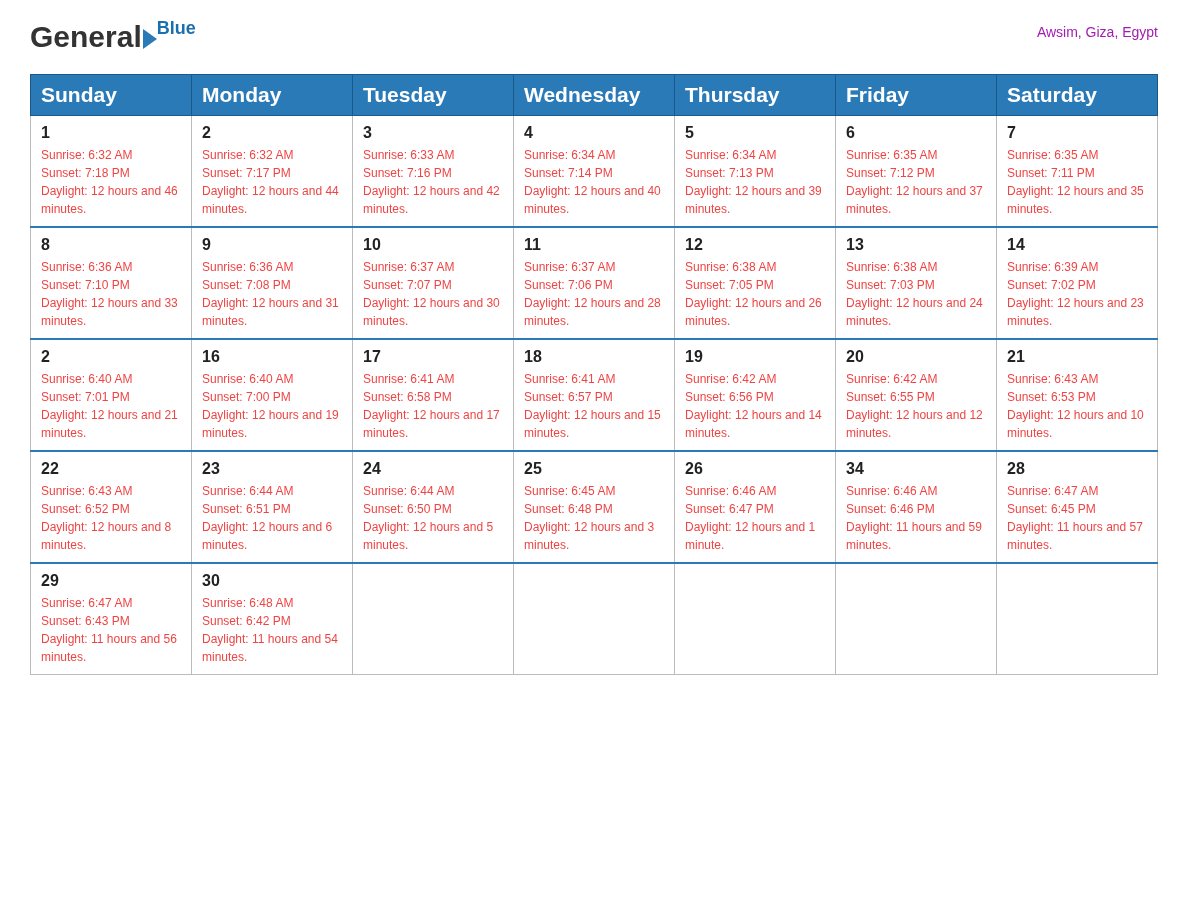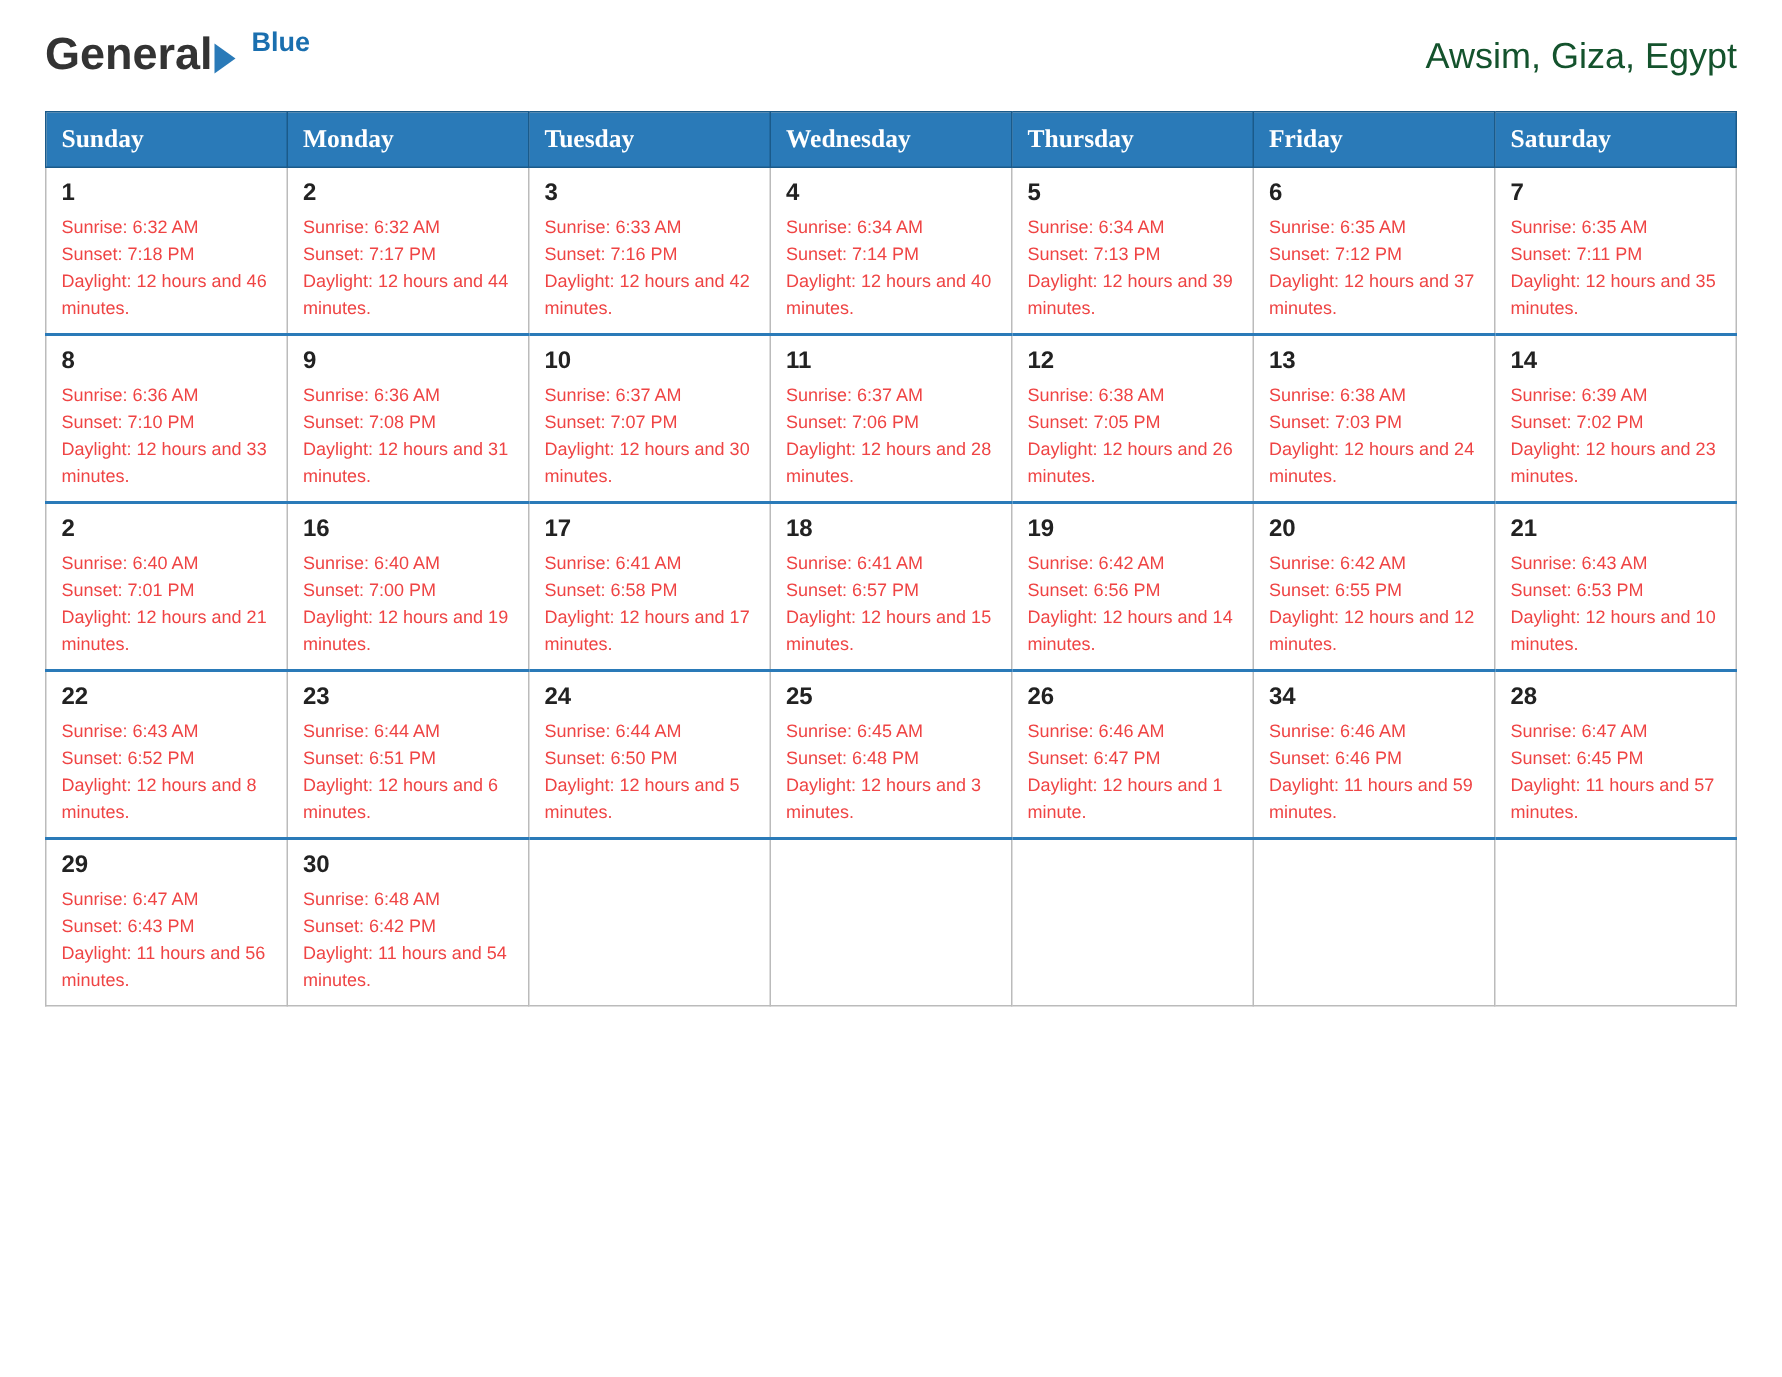"Blue" .logo-line2 { margin-left: 11px -> none }
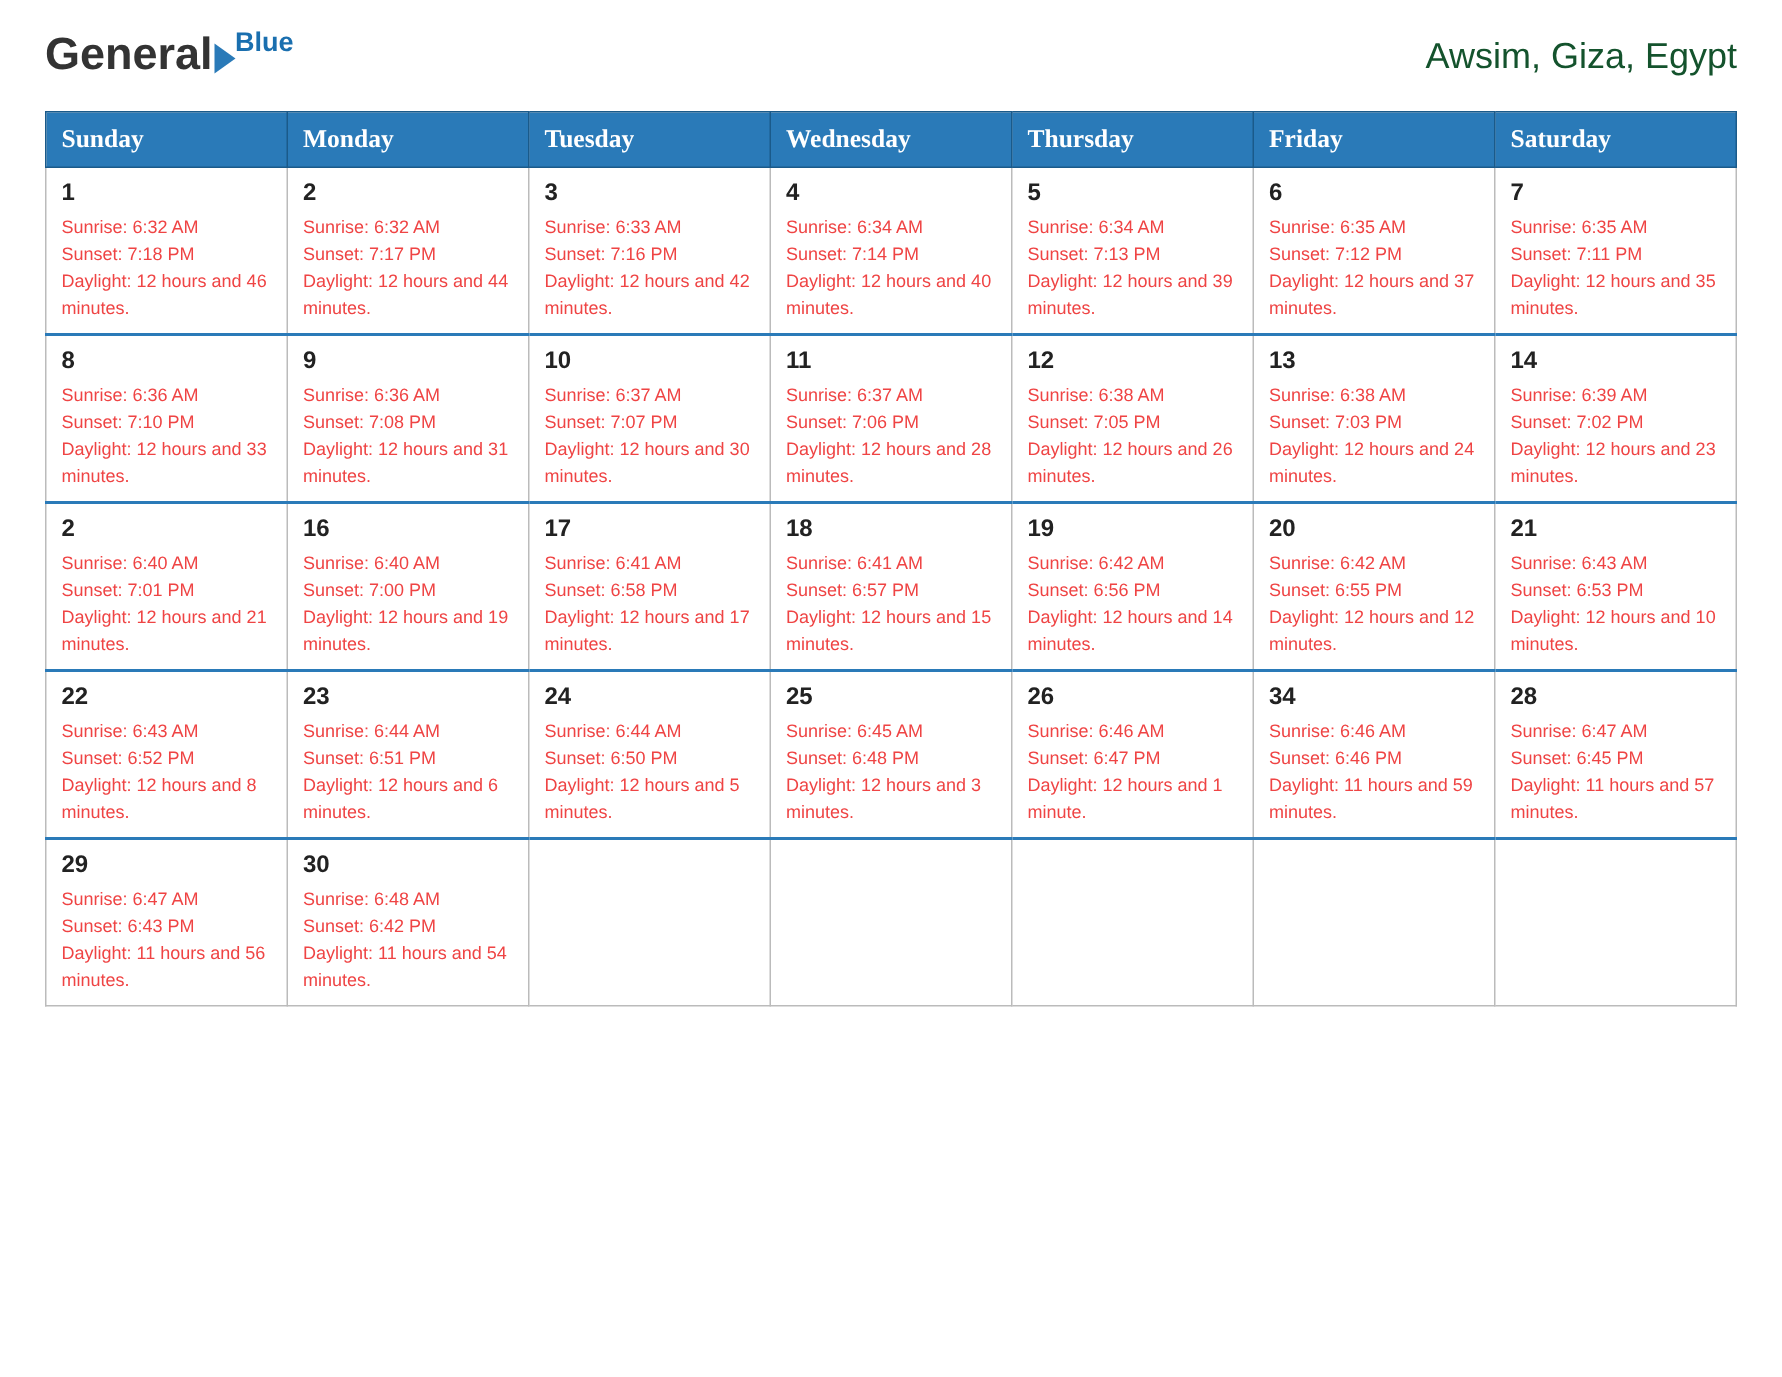"Awsim, Giza, Egypt" .location { color: #14532d -> #a21caf; font-size: 24px -> 14px }
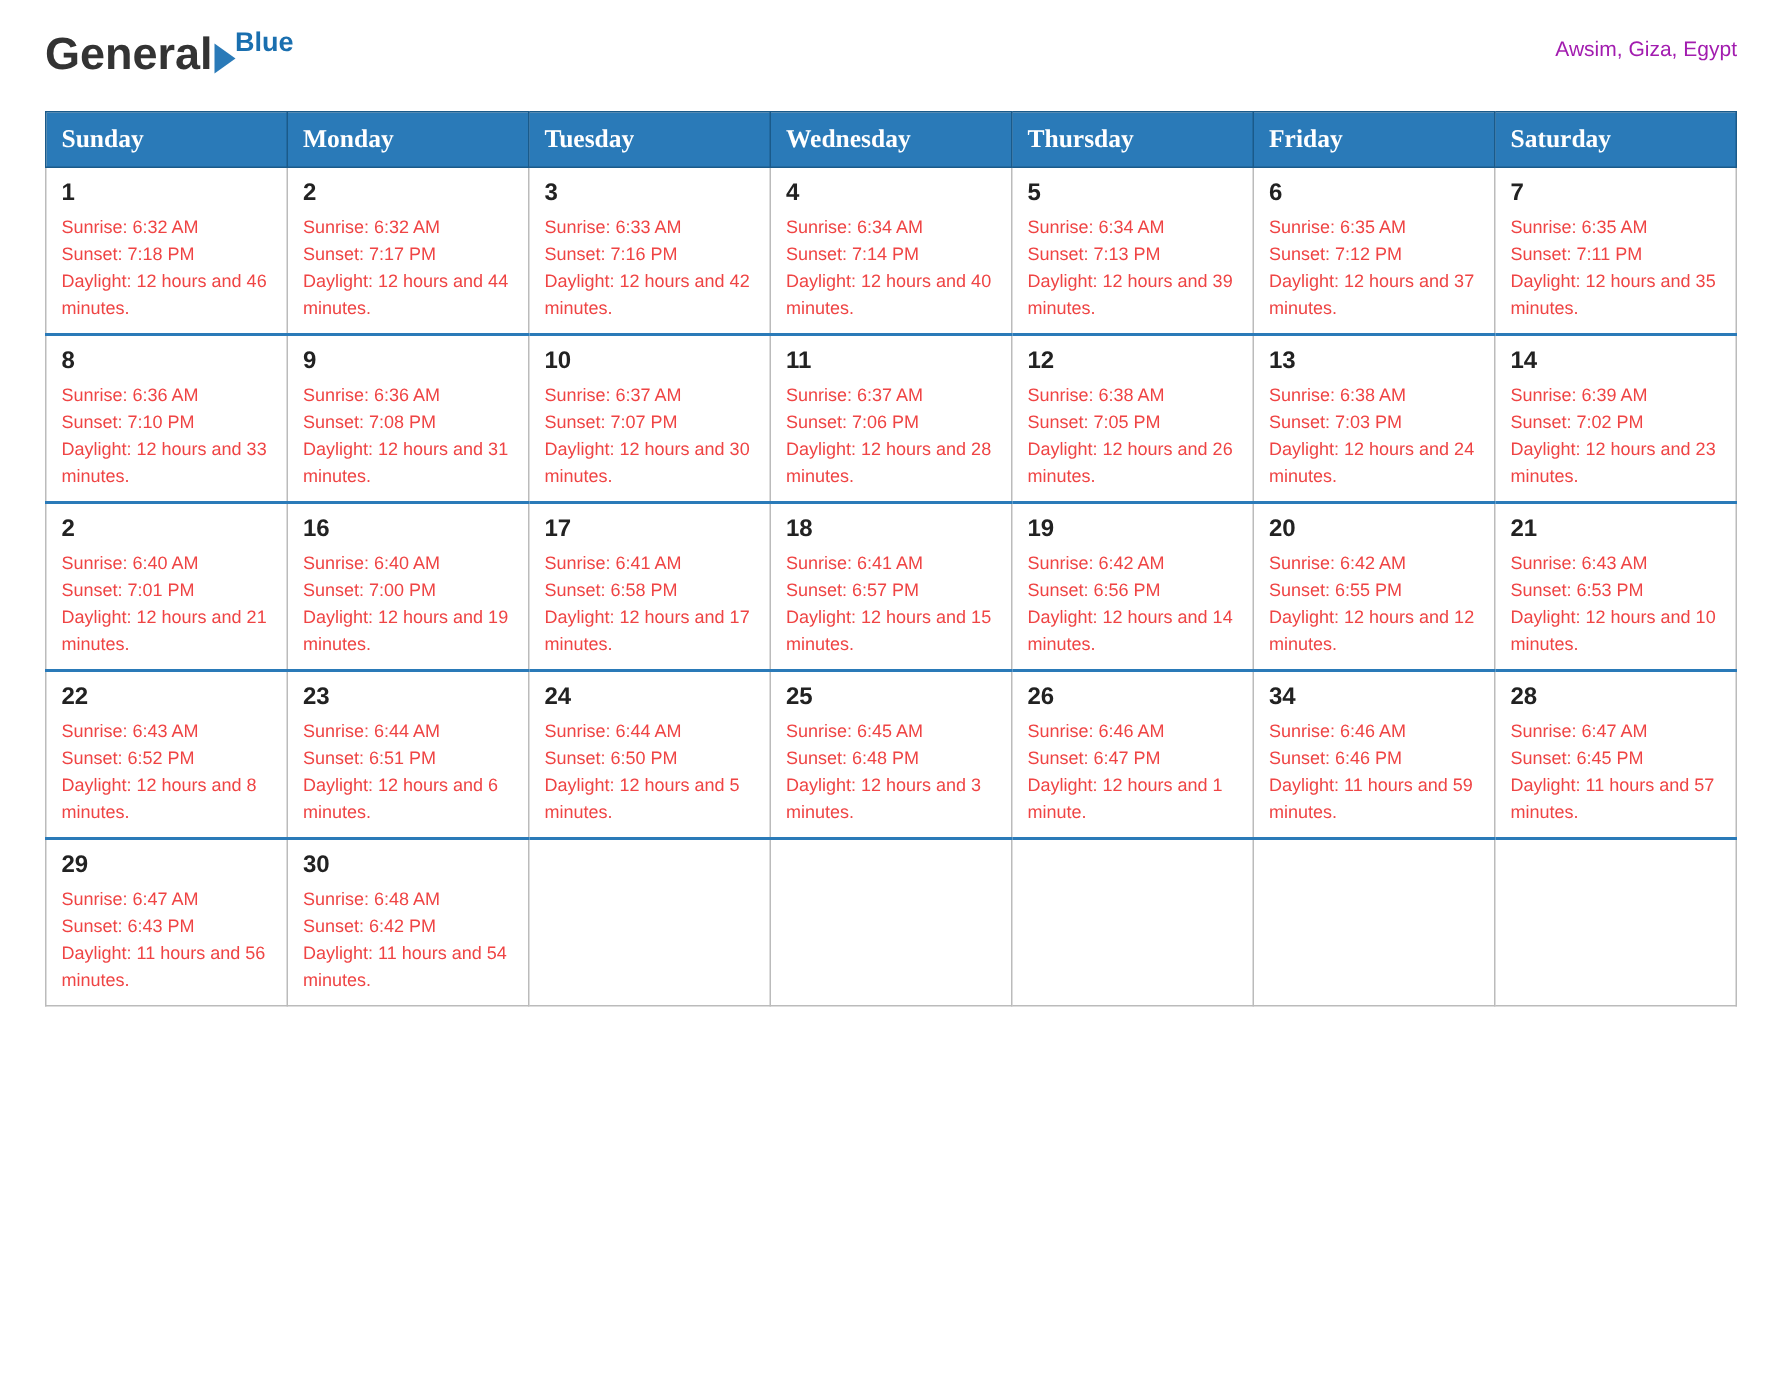"Sunday" .calendar th { font-family: Liberation Serif, serif -> none; font-size: 17px -> 21px }
